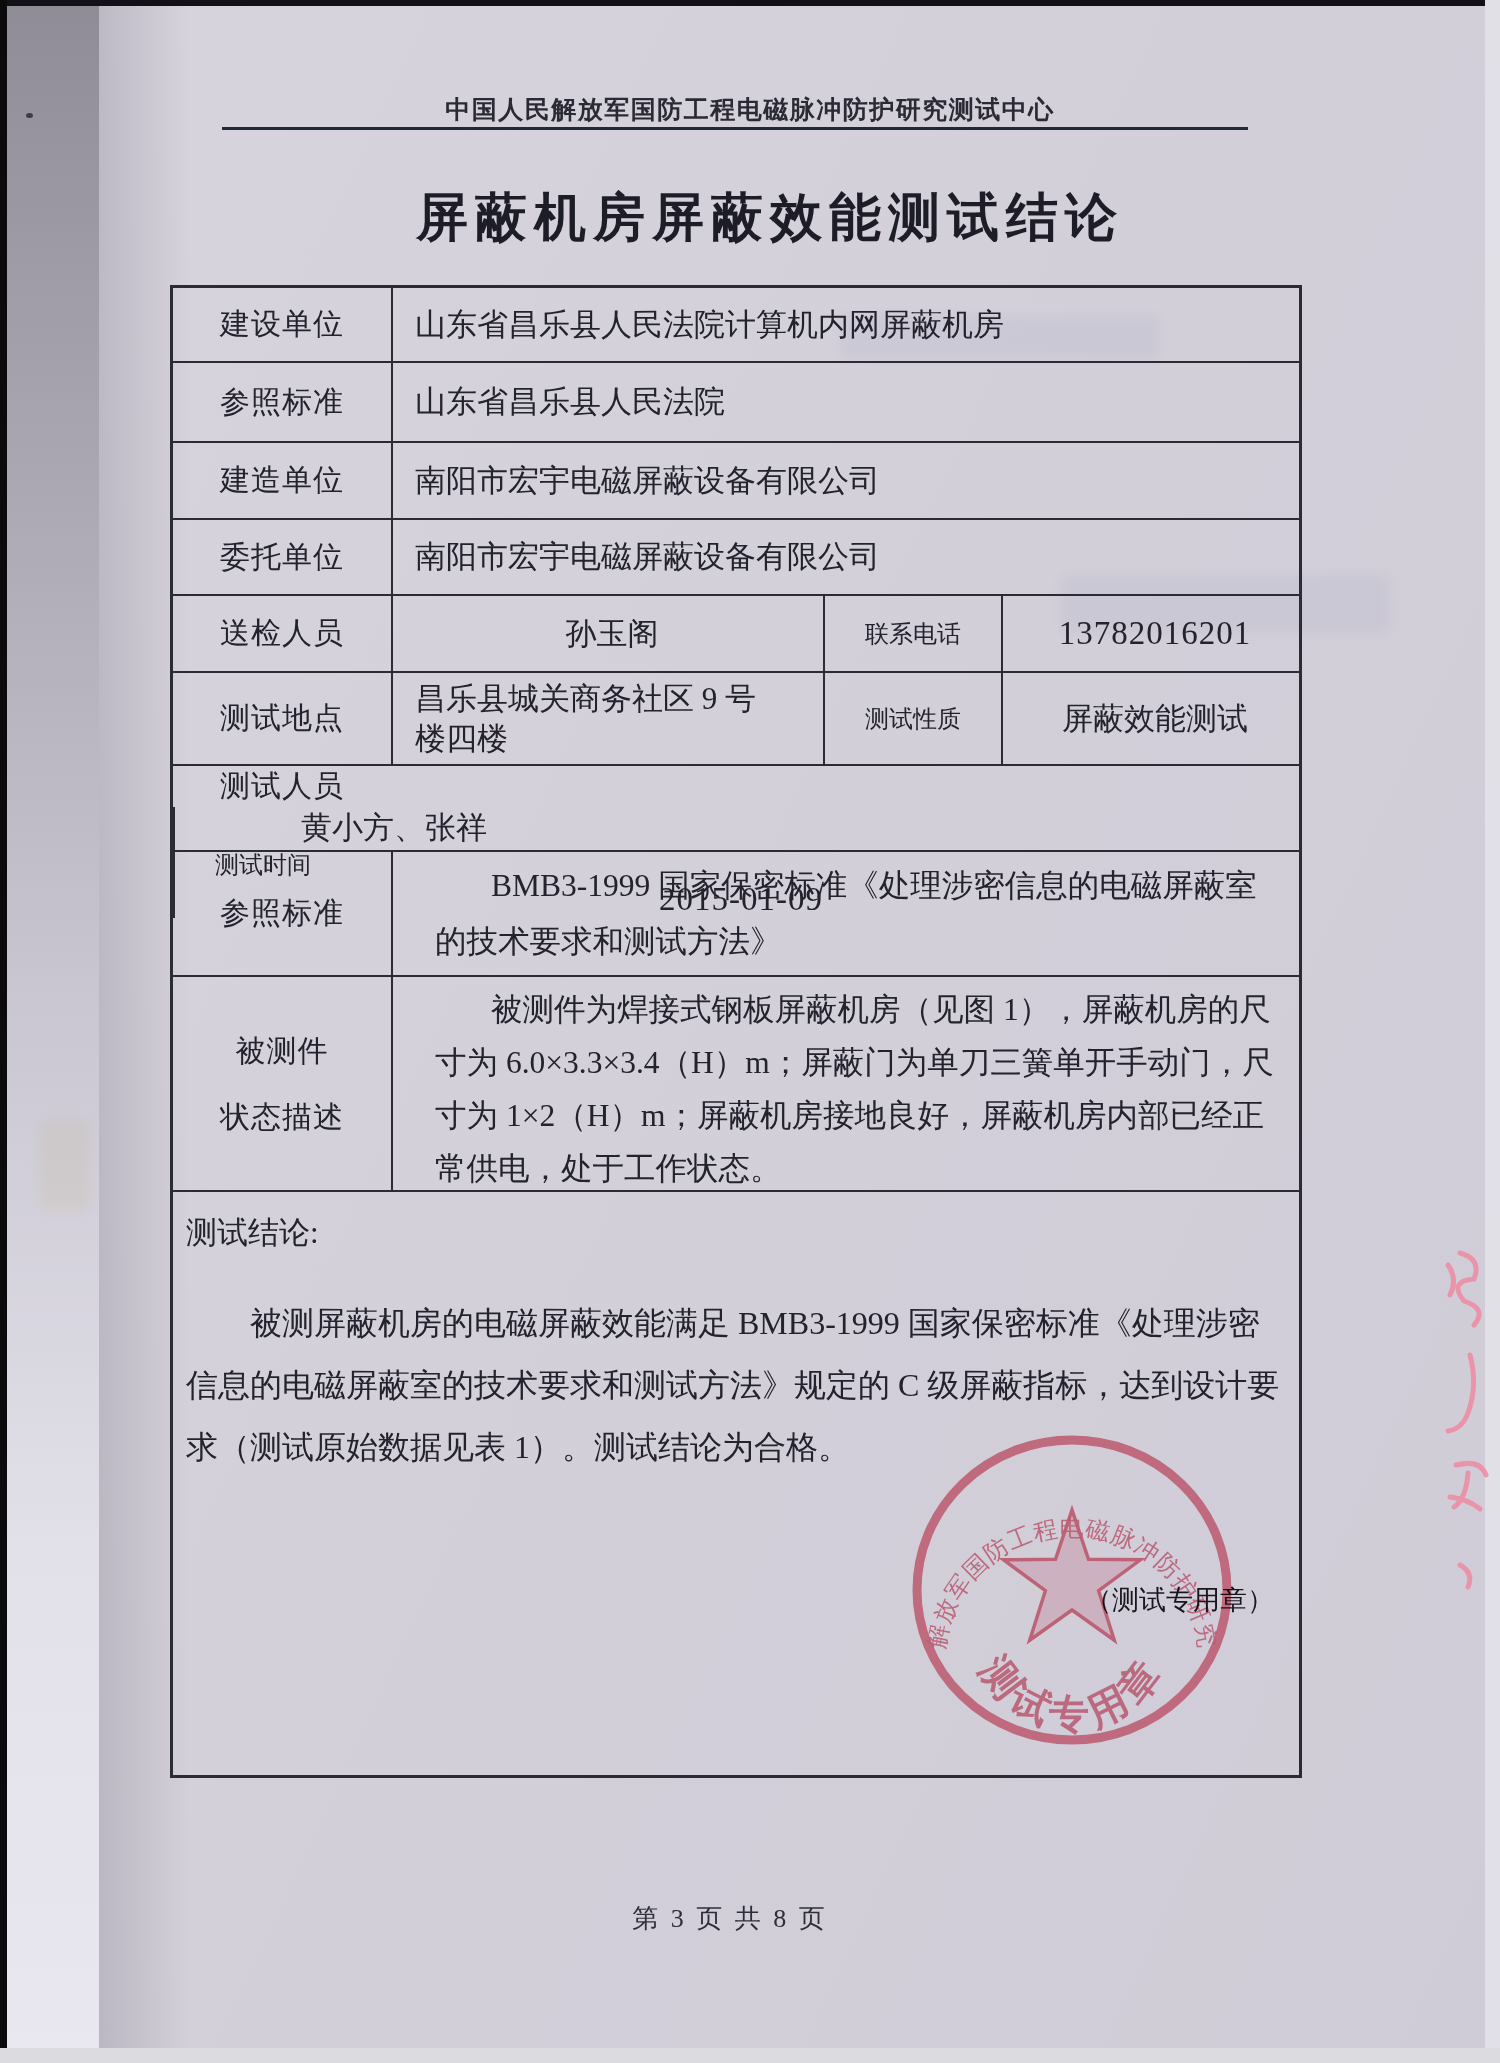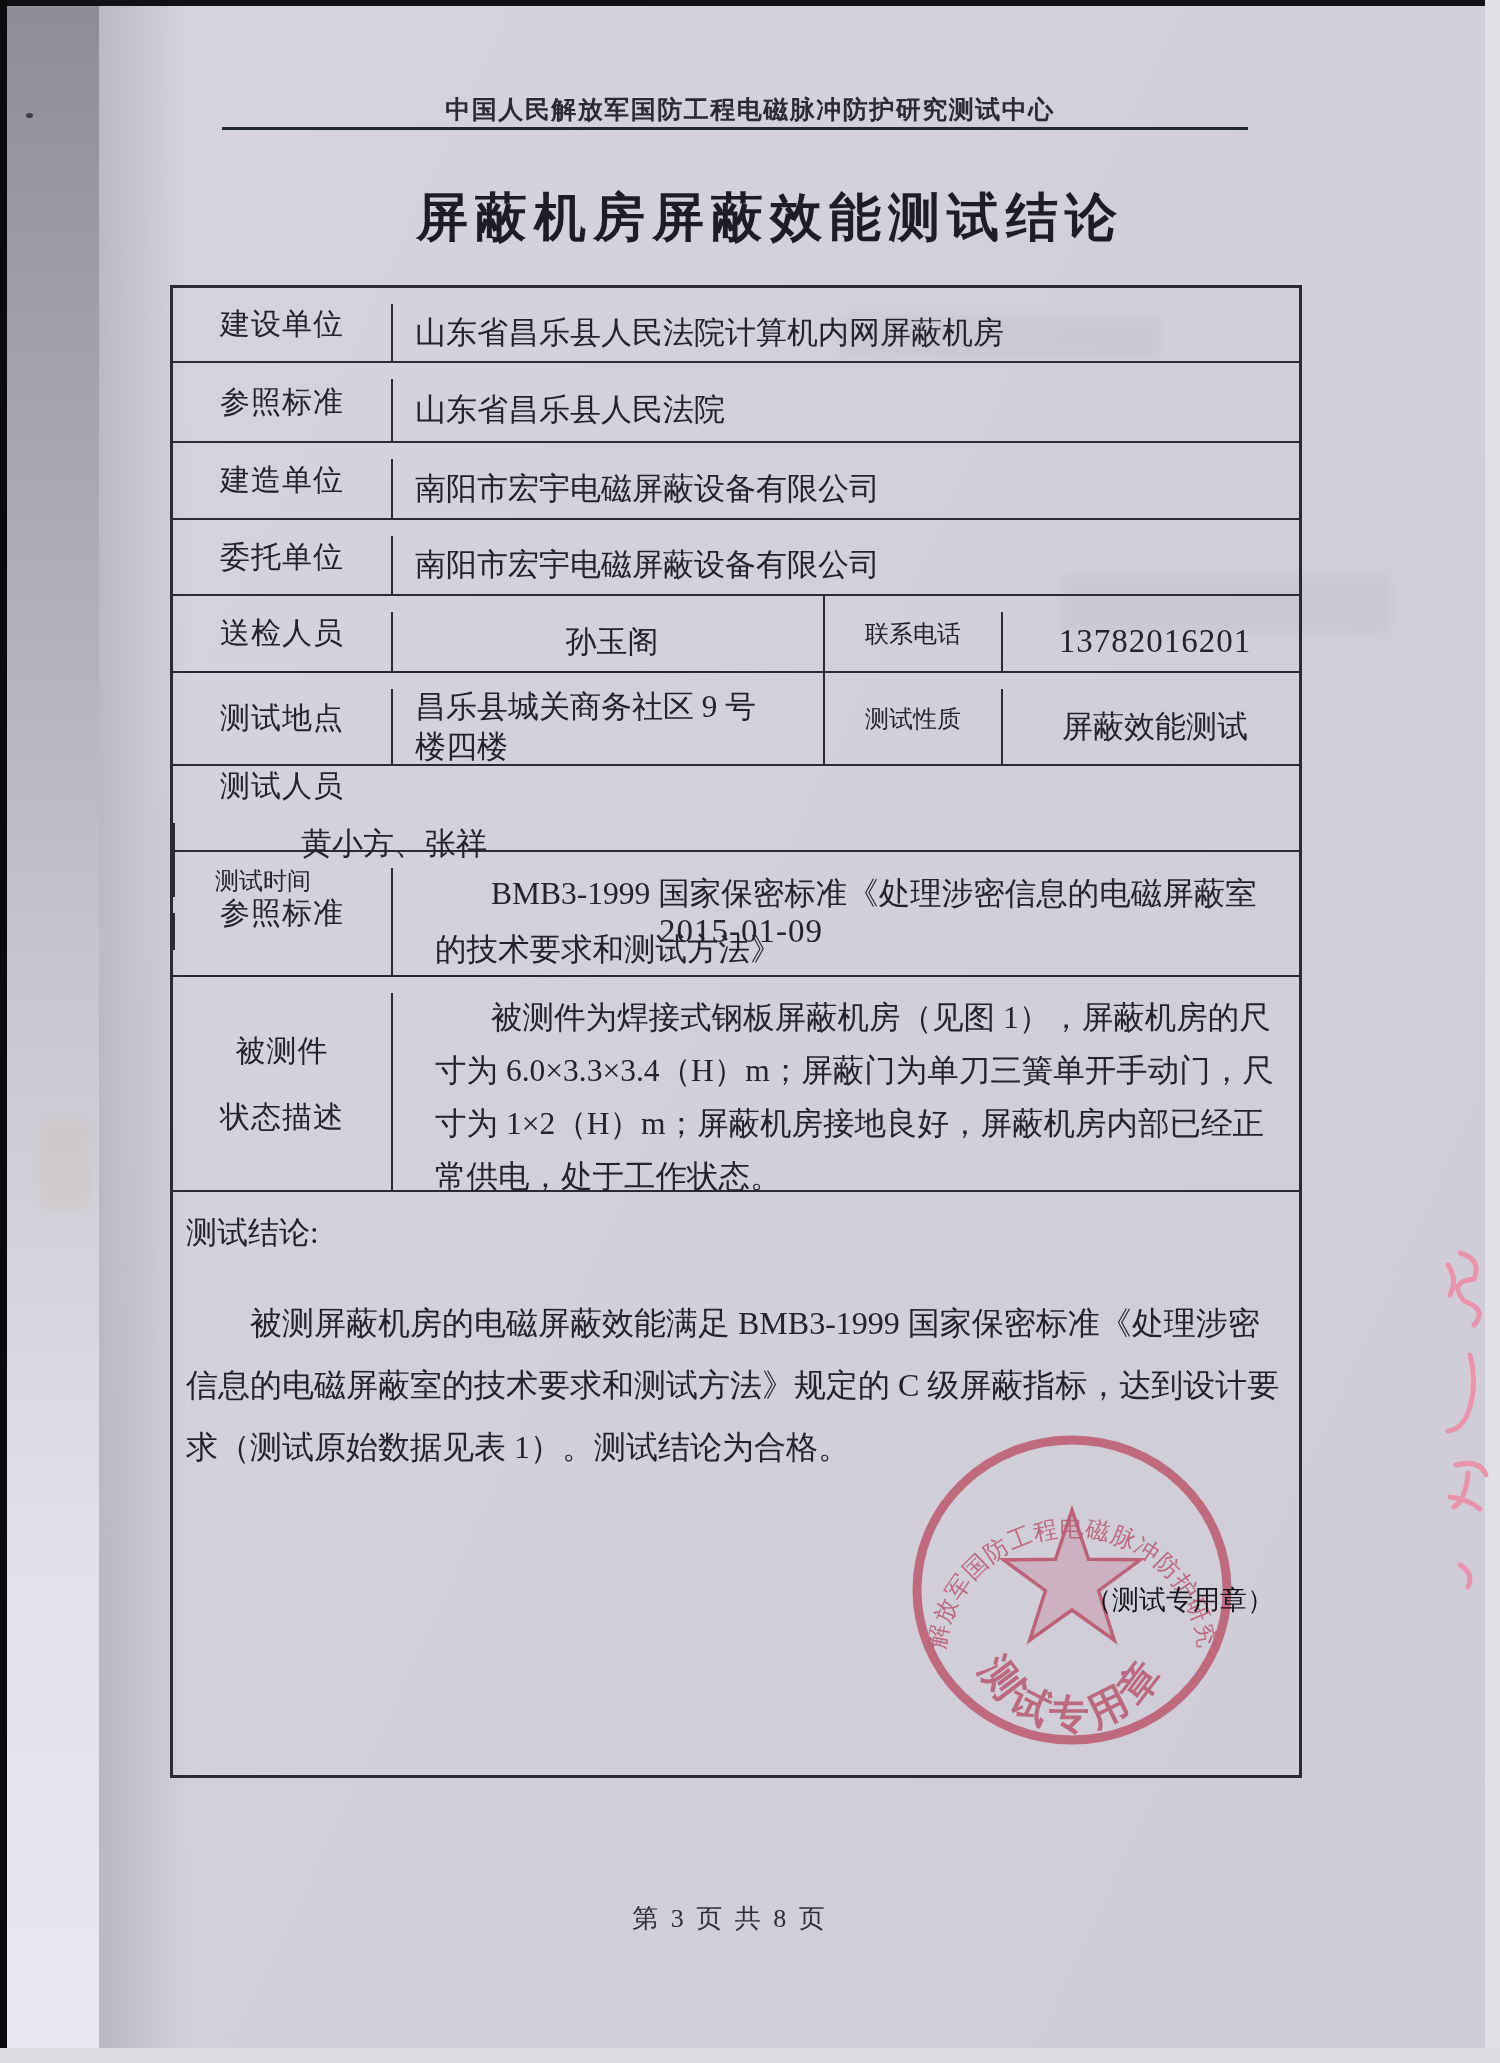"山东省昌乐县人民法院计算机内网屏蔽机房" .val { margin-top: 16px -> none }
